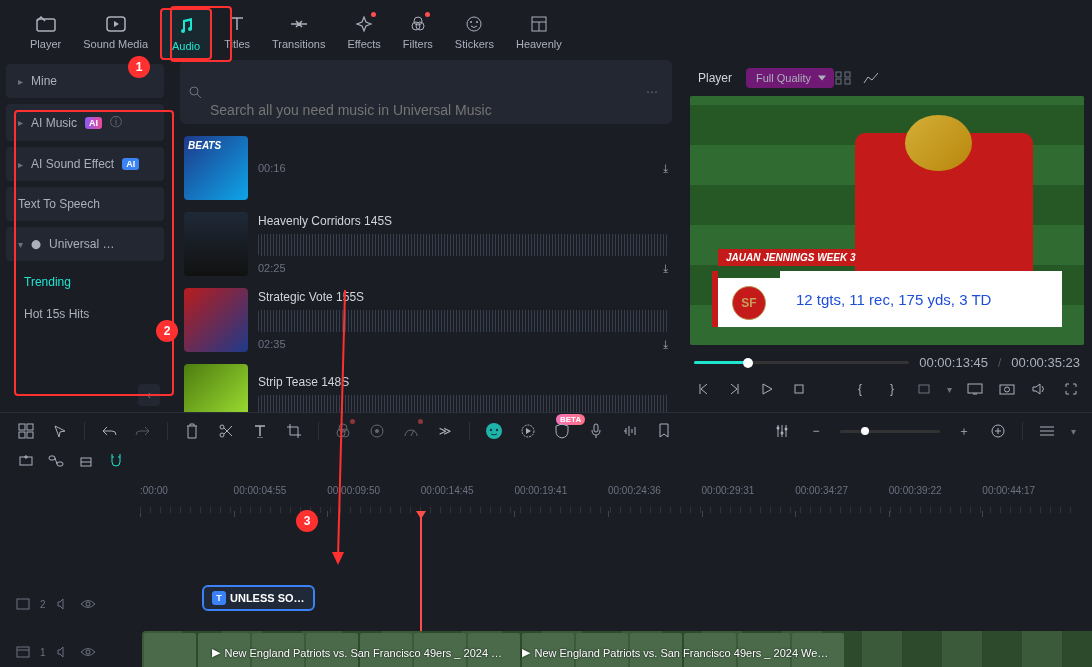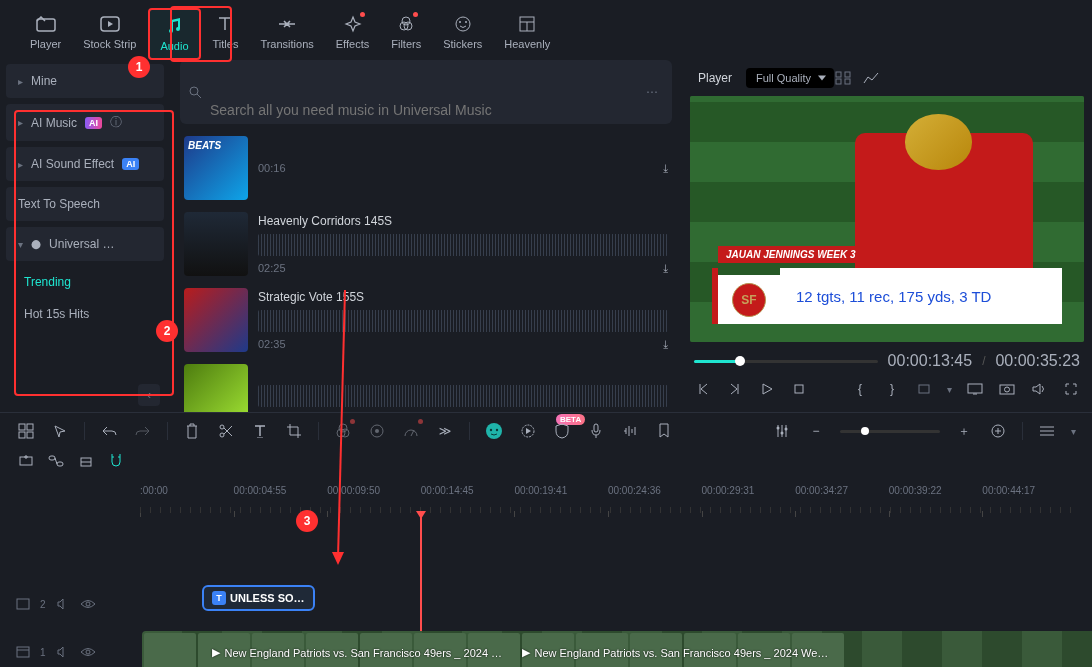"Stock Strip" span.tab-label { text: Stock Strip -> Sound Media }
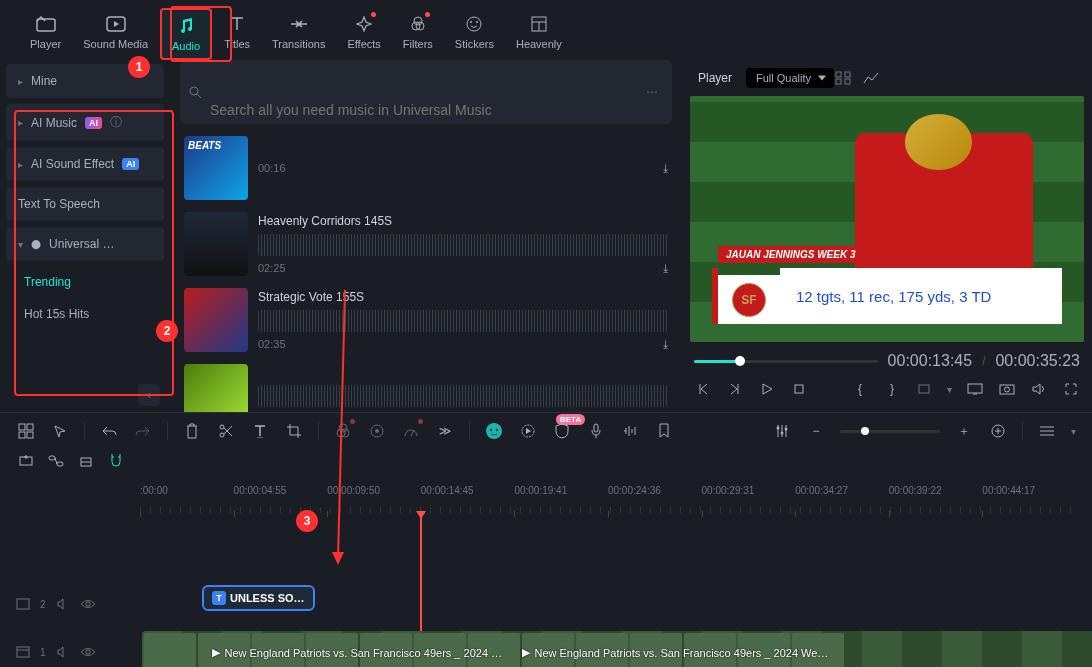"Full Quality" .quality-select { background: #000000 -> #701a75 }
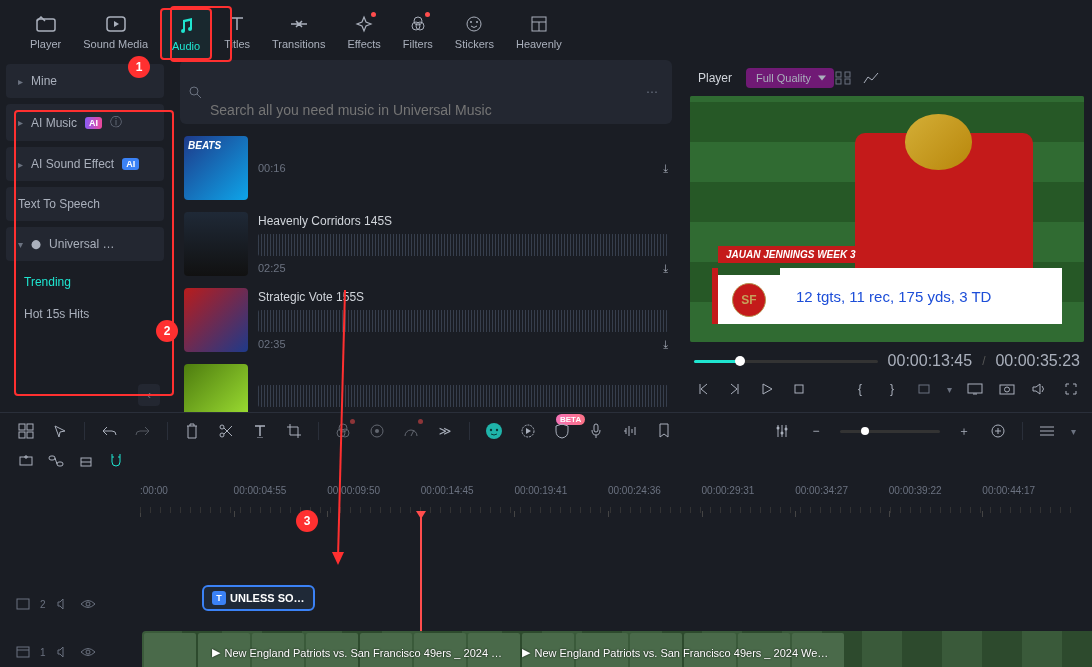"00:00:13:45" .time { font-size: 16px -> 13px }
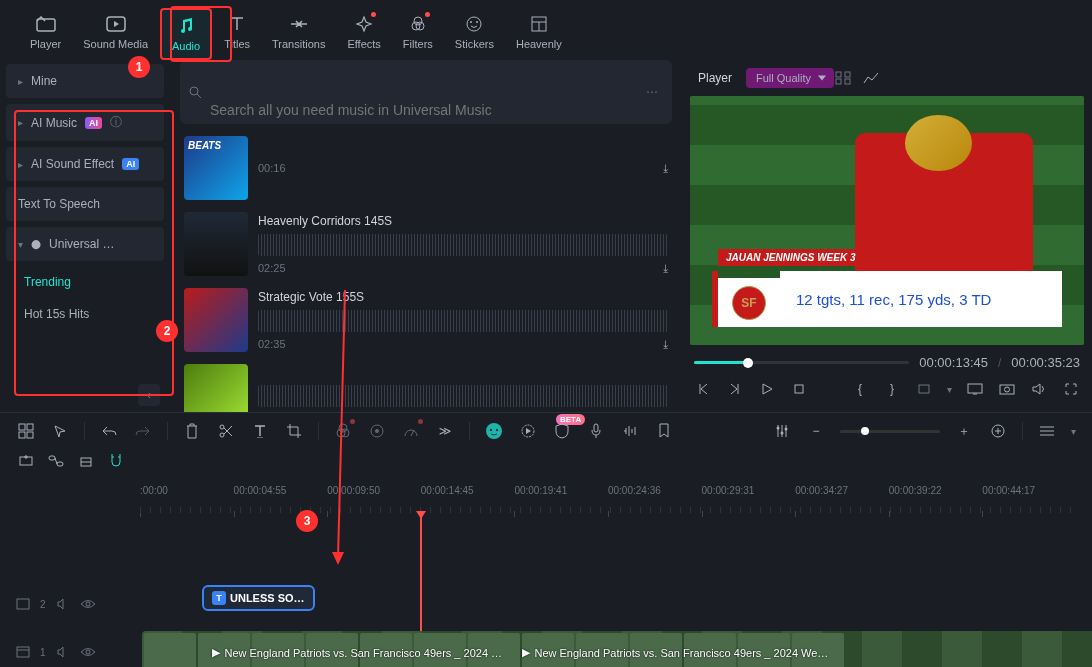"Strip Tease 148S" div { html: none -> <div>Strip Tease 148S</div> }
